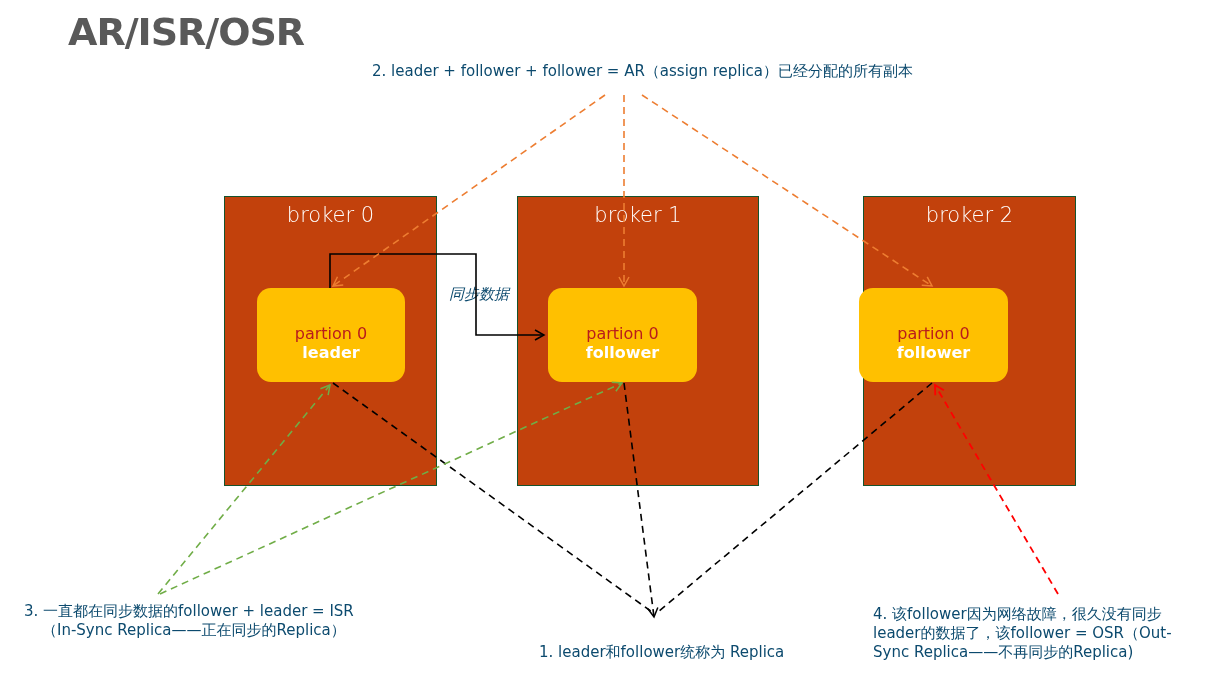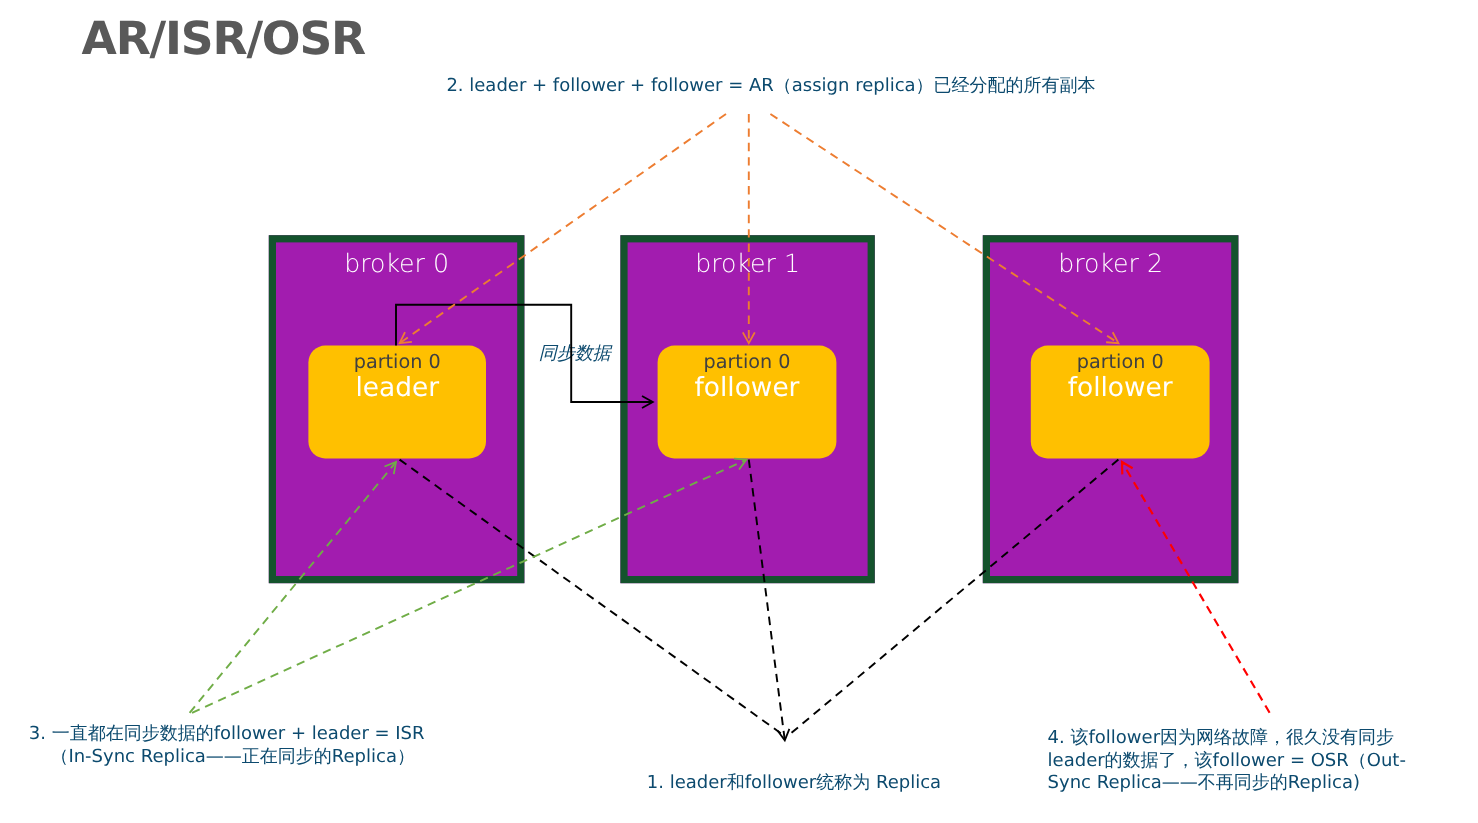"broker 0" .broker { background: #a21caf -> #c2410c; border: 6px solid #14532d -> 1px solid #14532d }
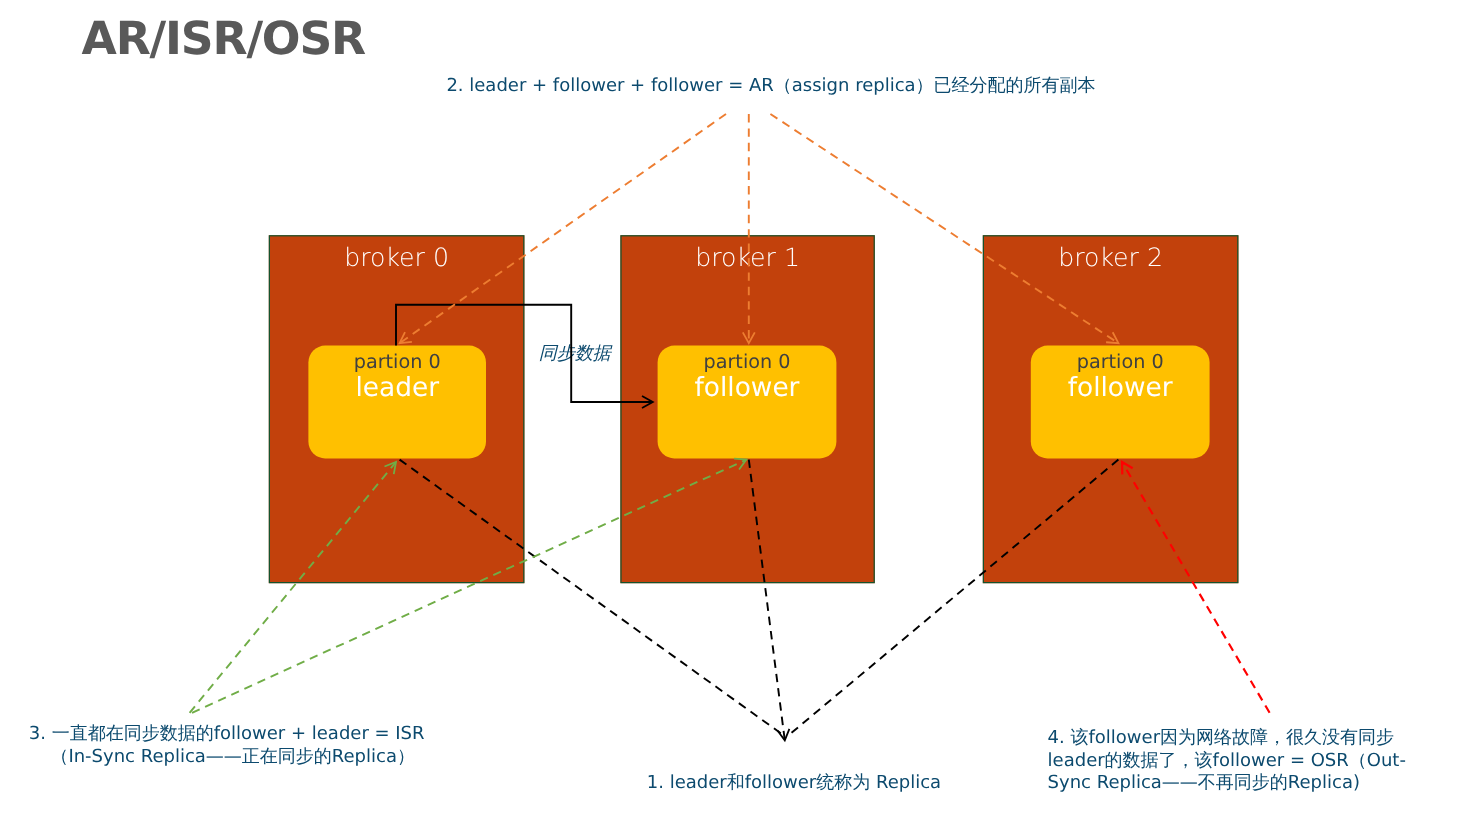"broker 1" div.broker { width: 212px -> 242px }
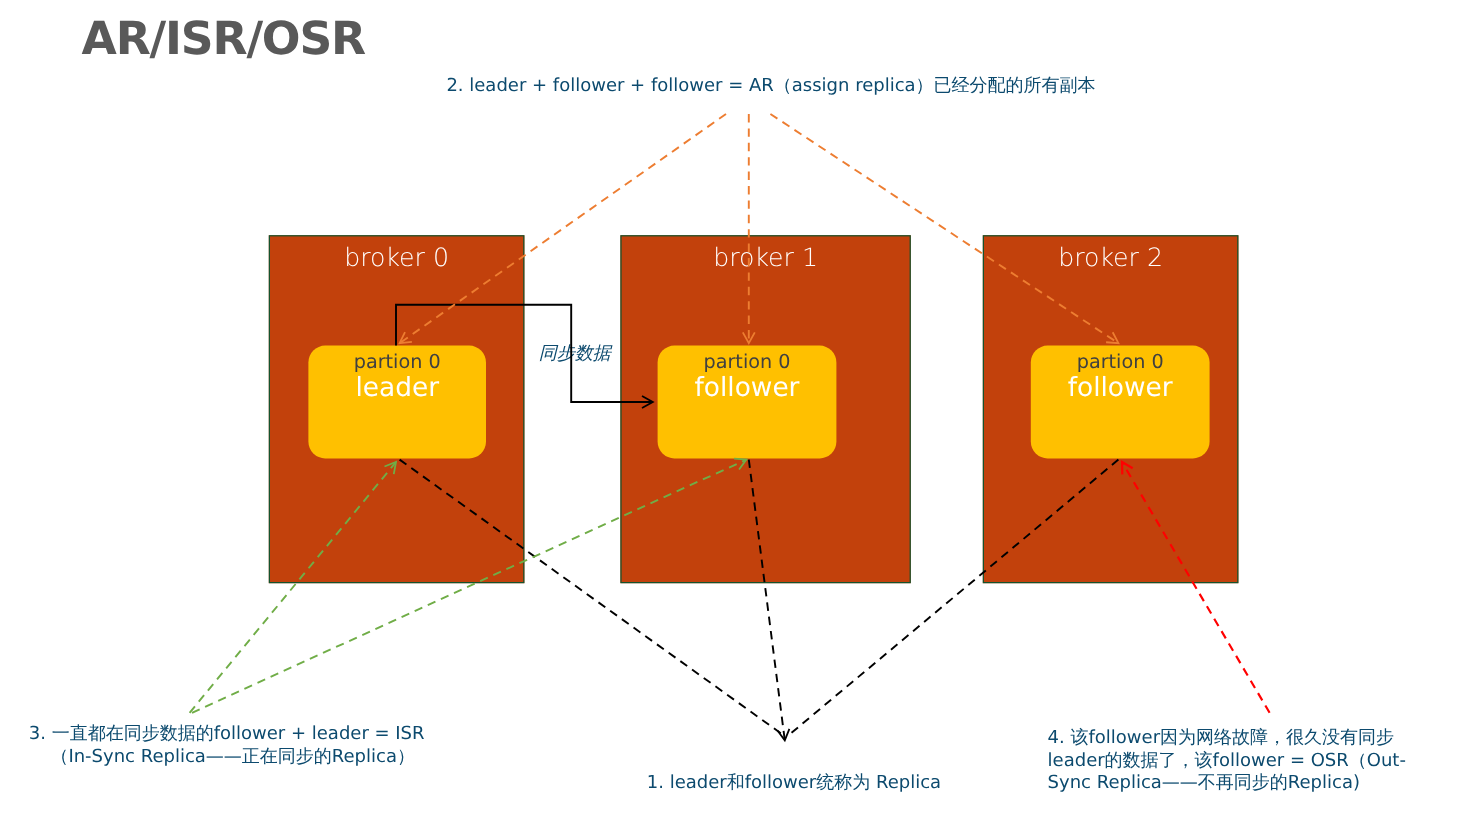"broker 2" div.broker { left: 819px -> 863px }
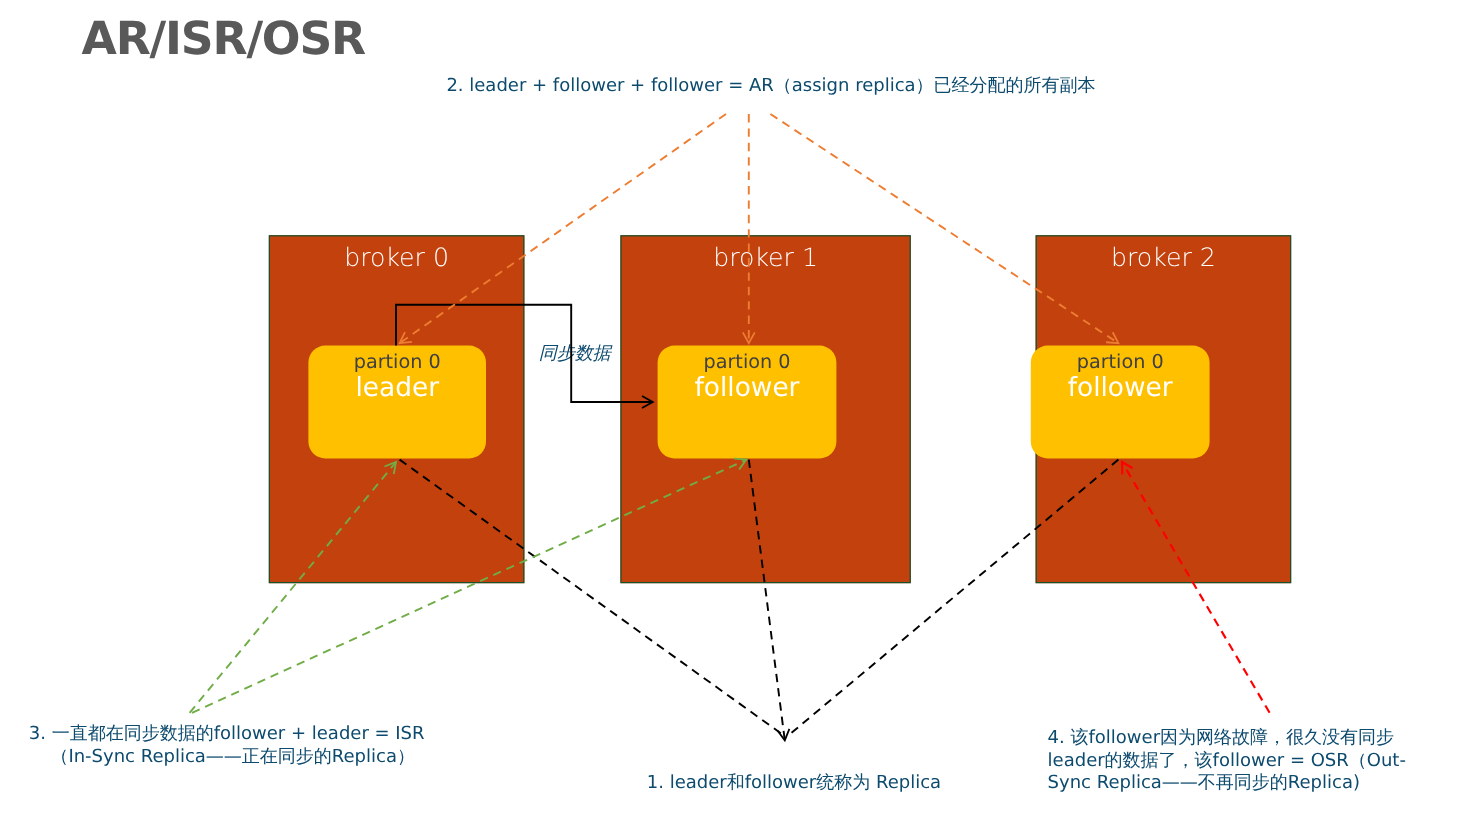"partion 0" .partition .p-name { color: #404040 -> #b91c1c; margin-top: 4px -> 36px }
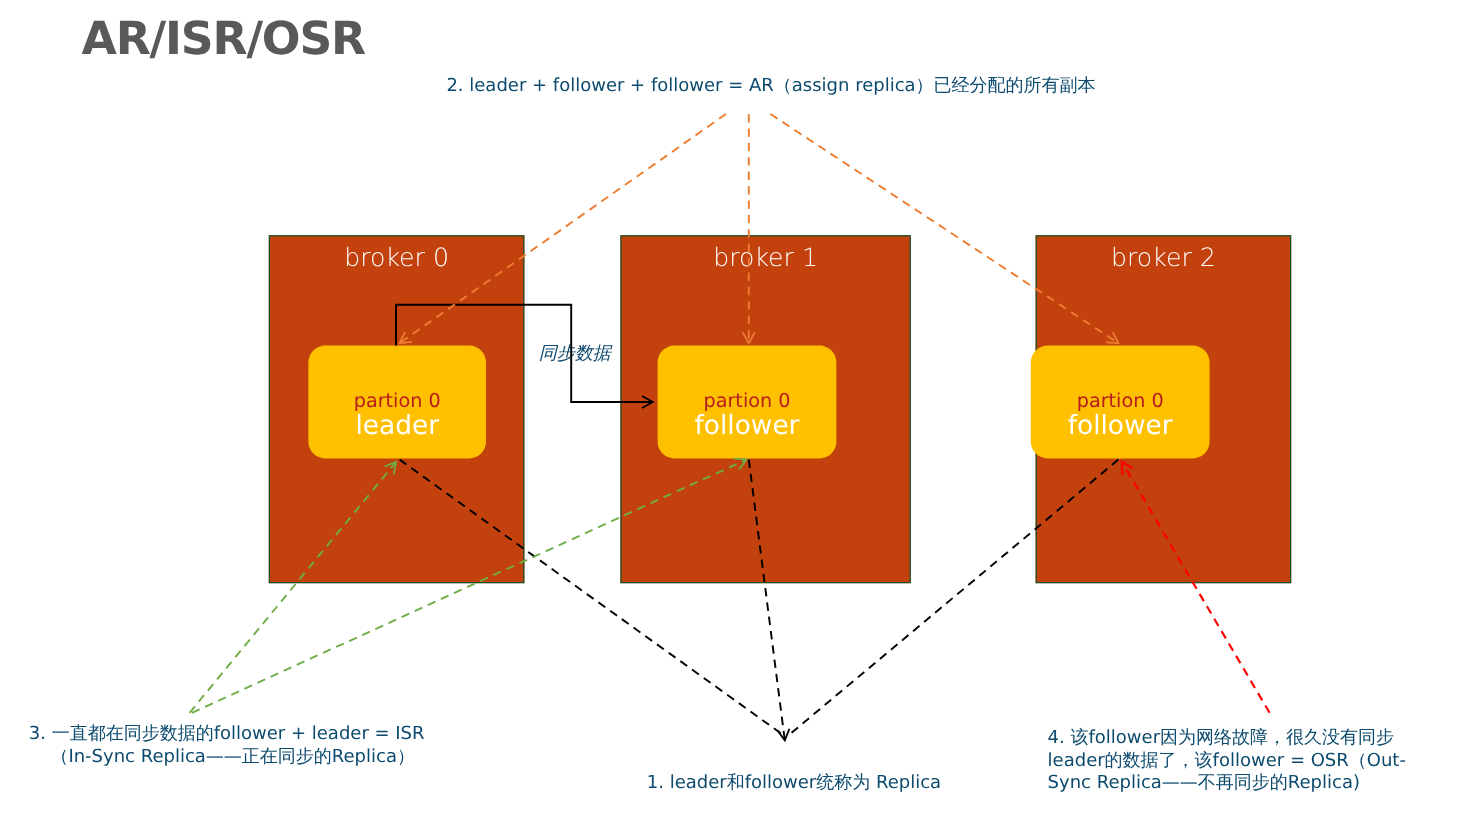"leader" .partition .p-role { font-size: 22px -> 16px; font-weight: normal -> bold }
